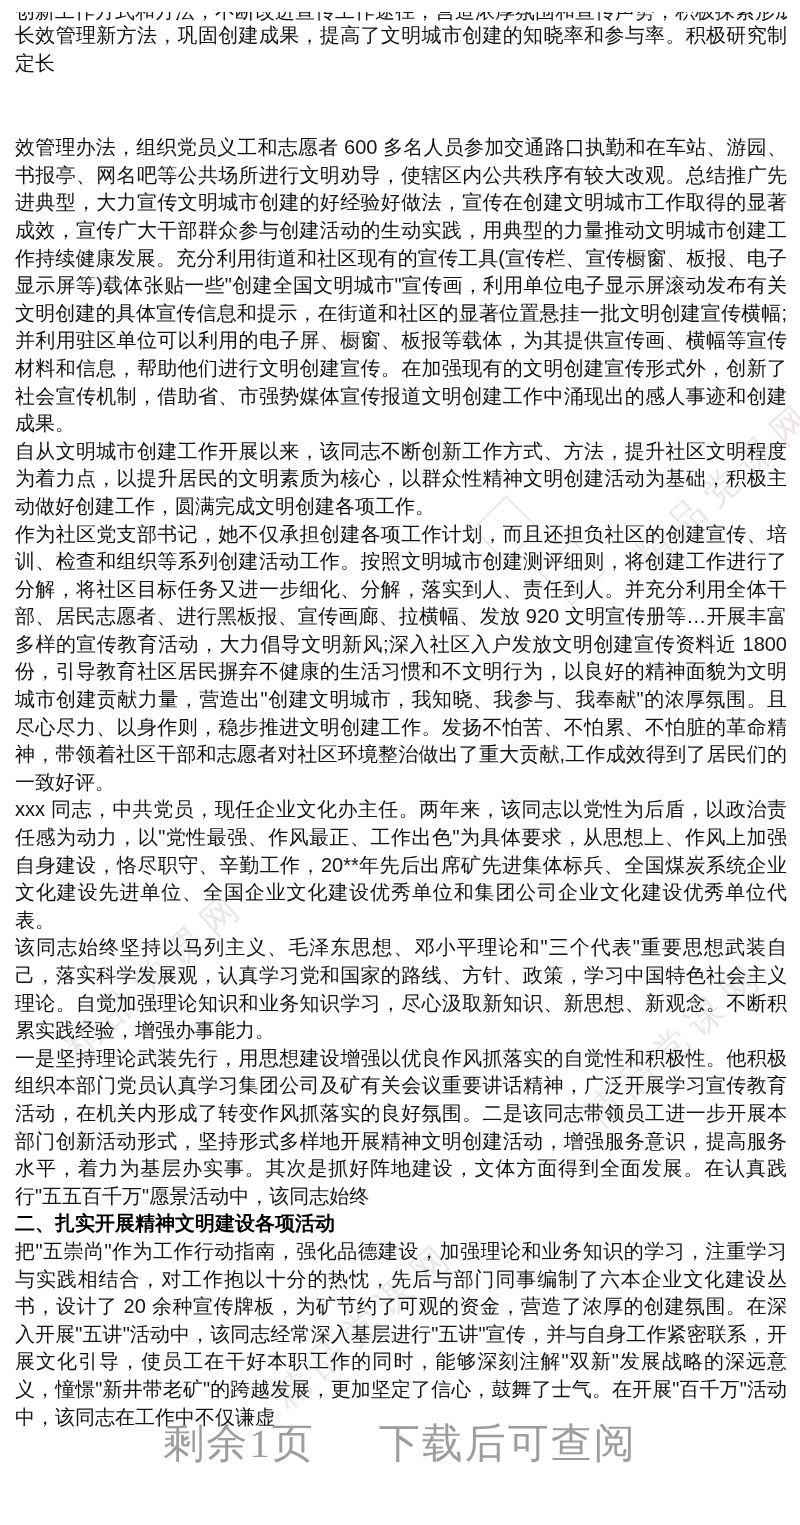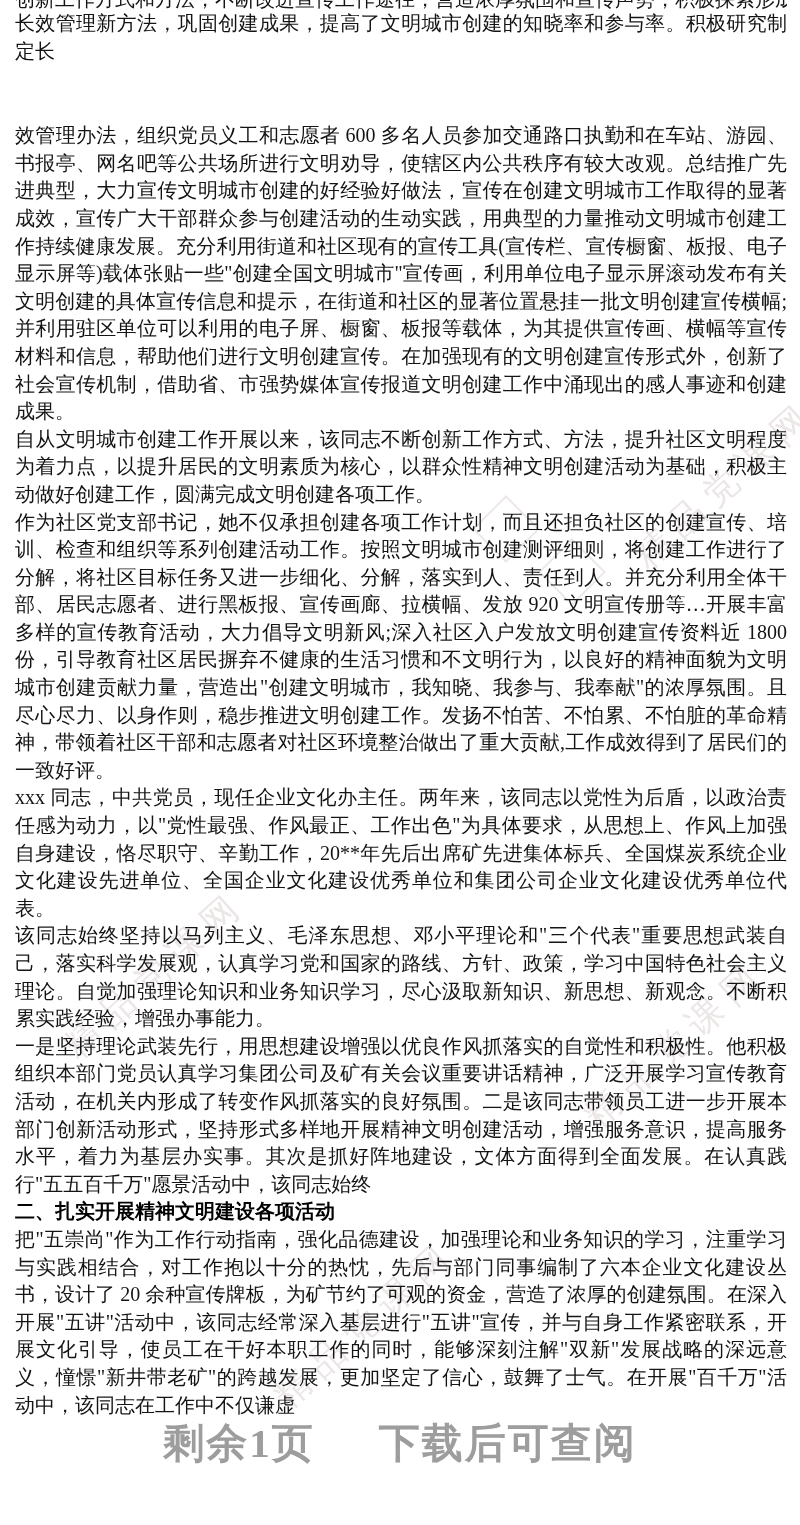"长效管理新方法，巩固创建成果，提高了文明城市创建的知晓率和参与率。积极研究制定长" .doc { font-family: Liberation Serif, serif -> none; padding: 0 13px 0 15px -> 12px 13px 0 15px }
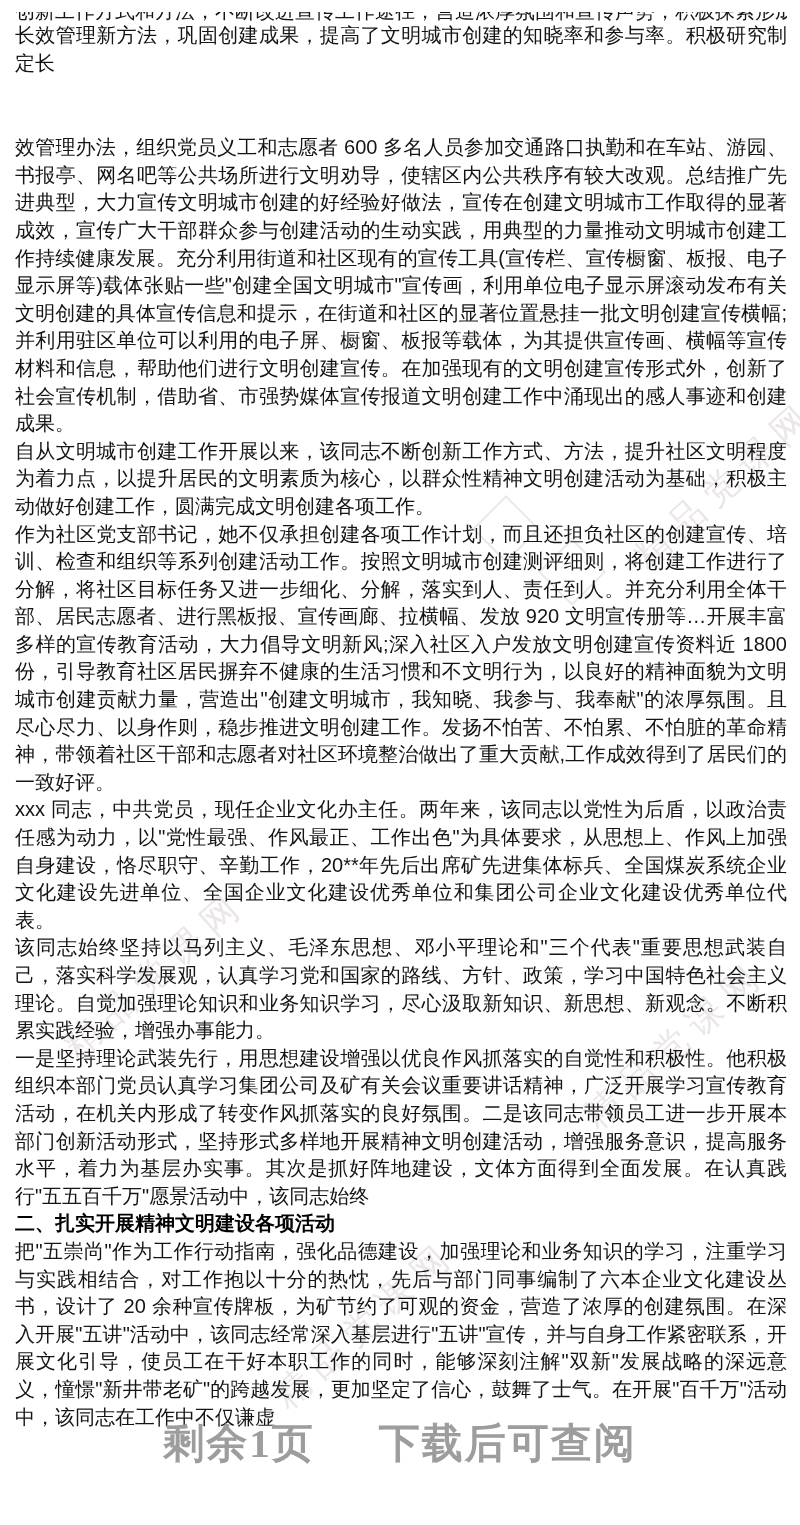"剩余1页 下载后可查阅" .footer { font-weight: 700 -> 400 }
